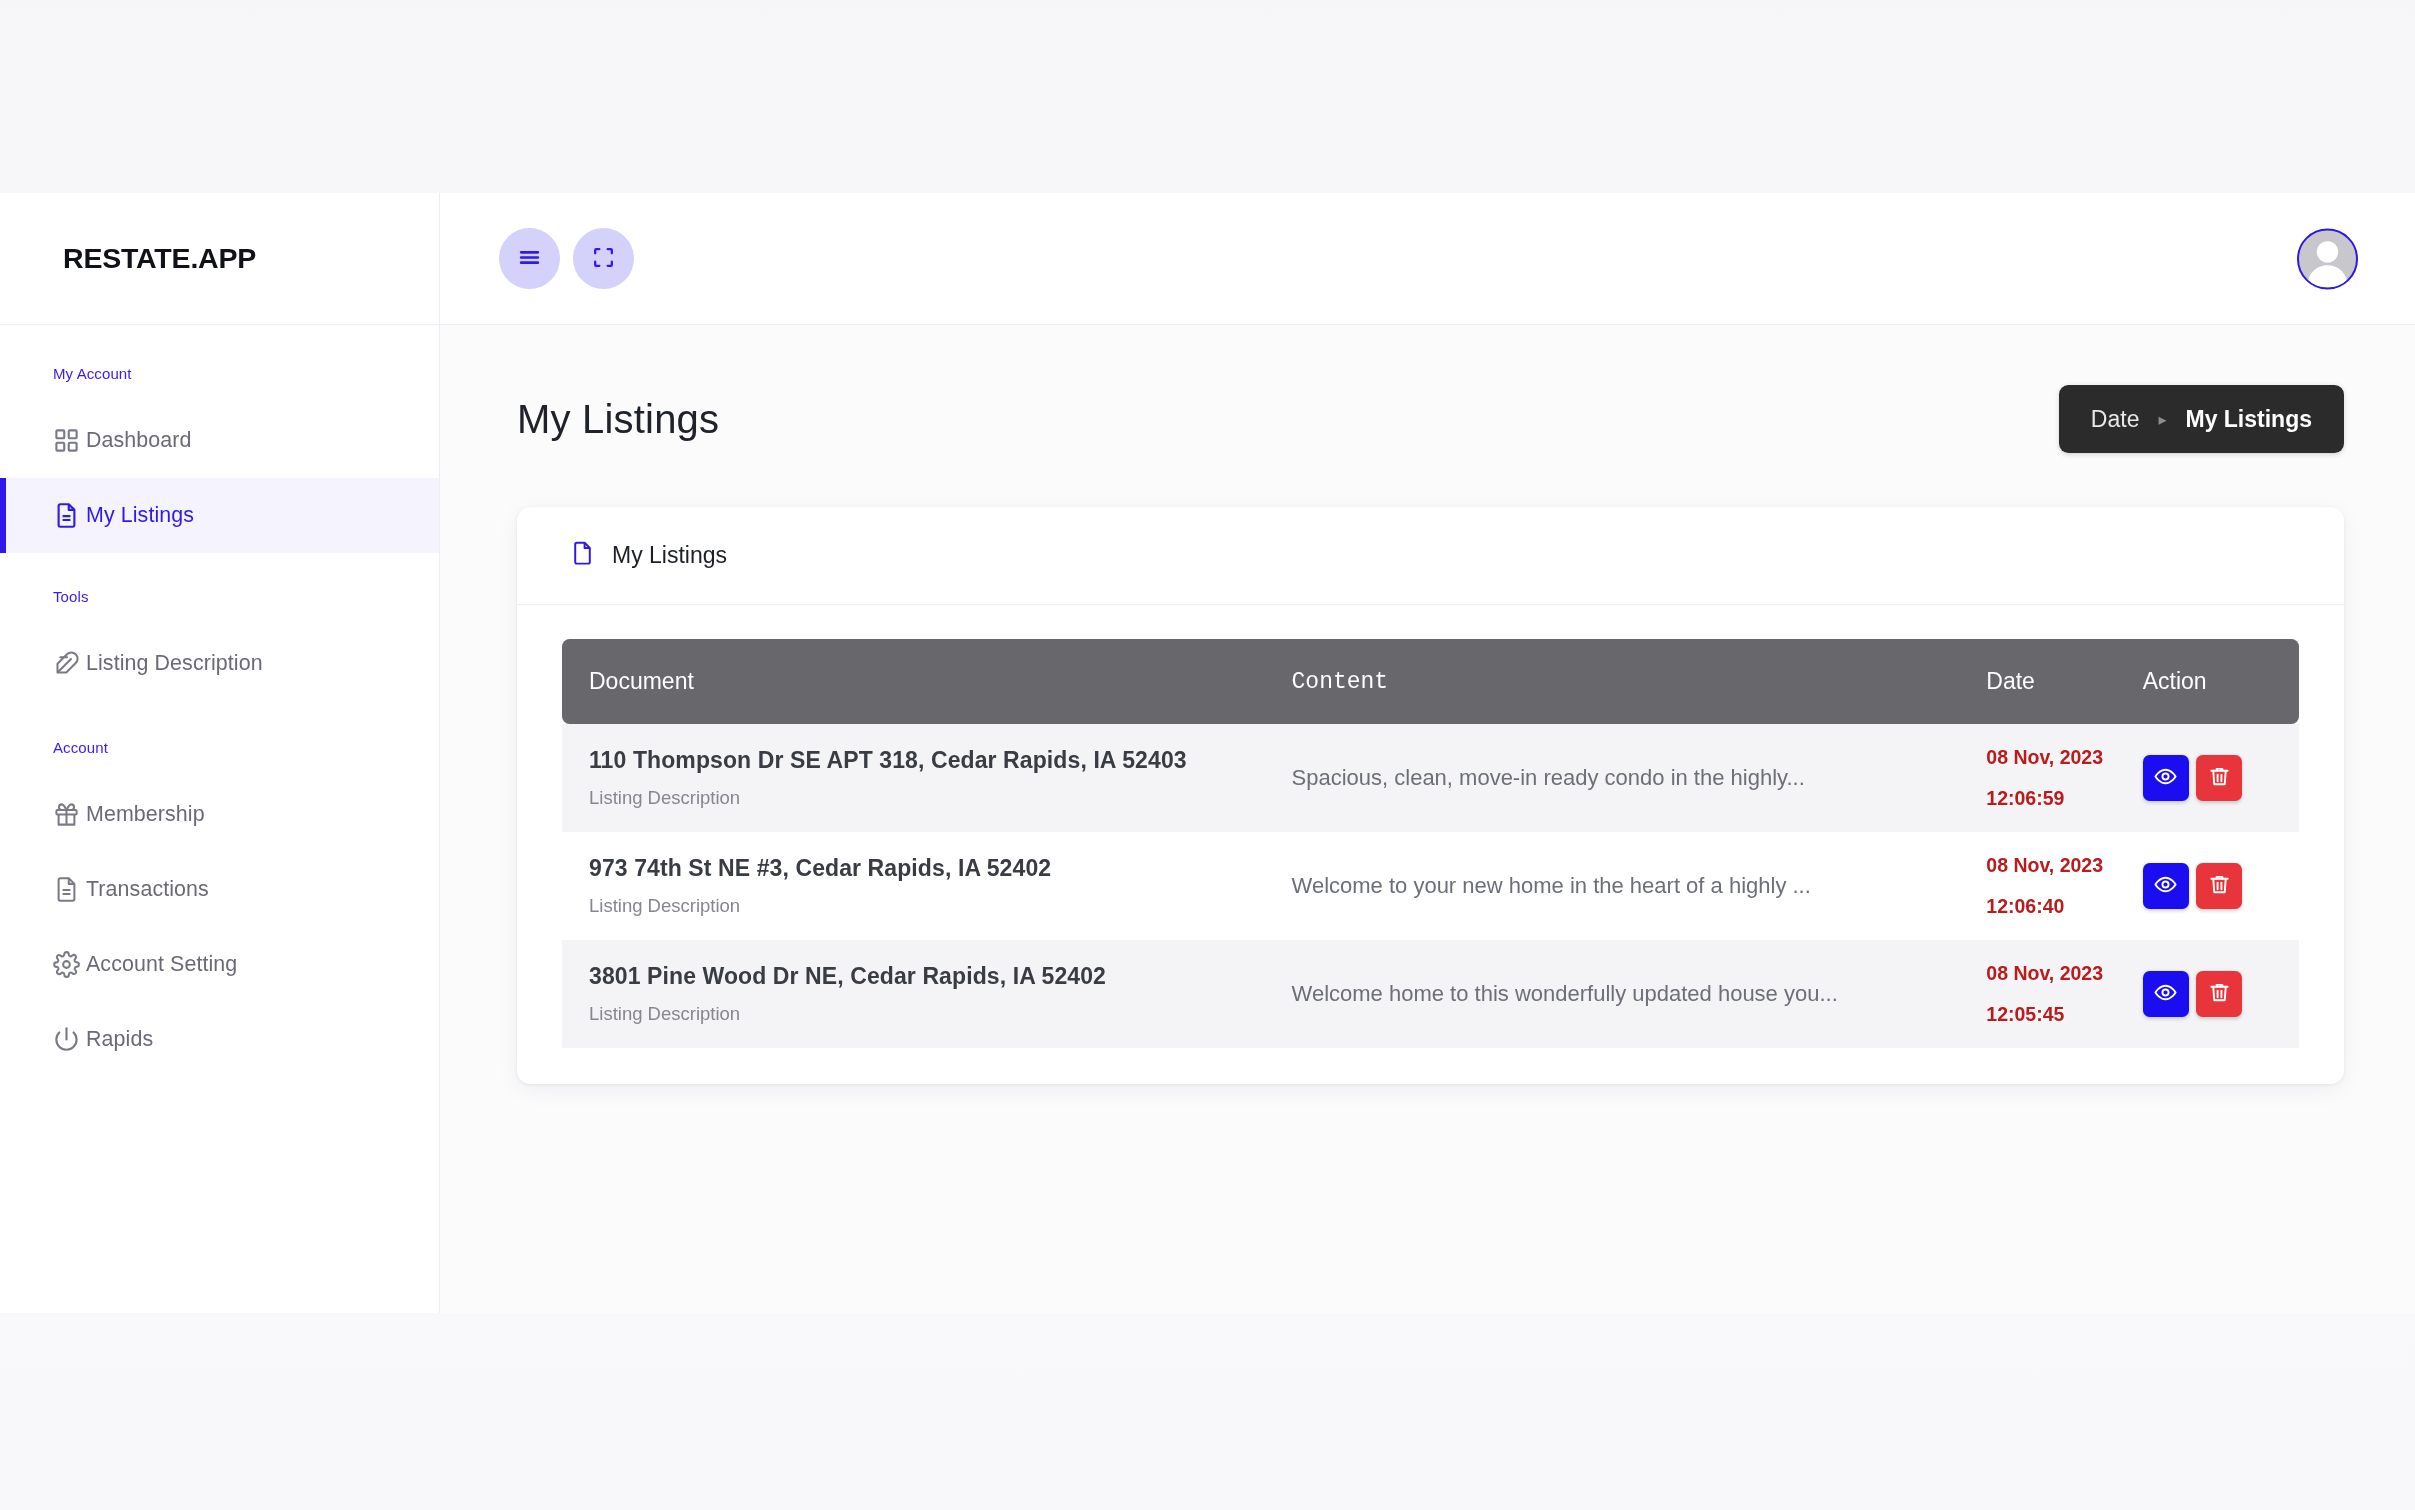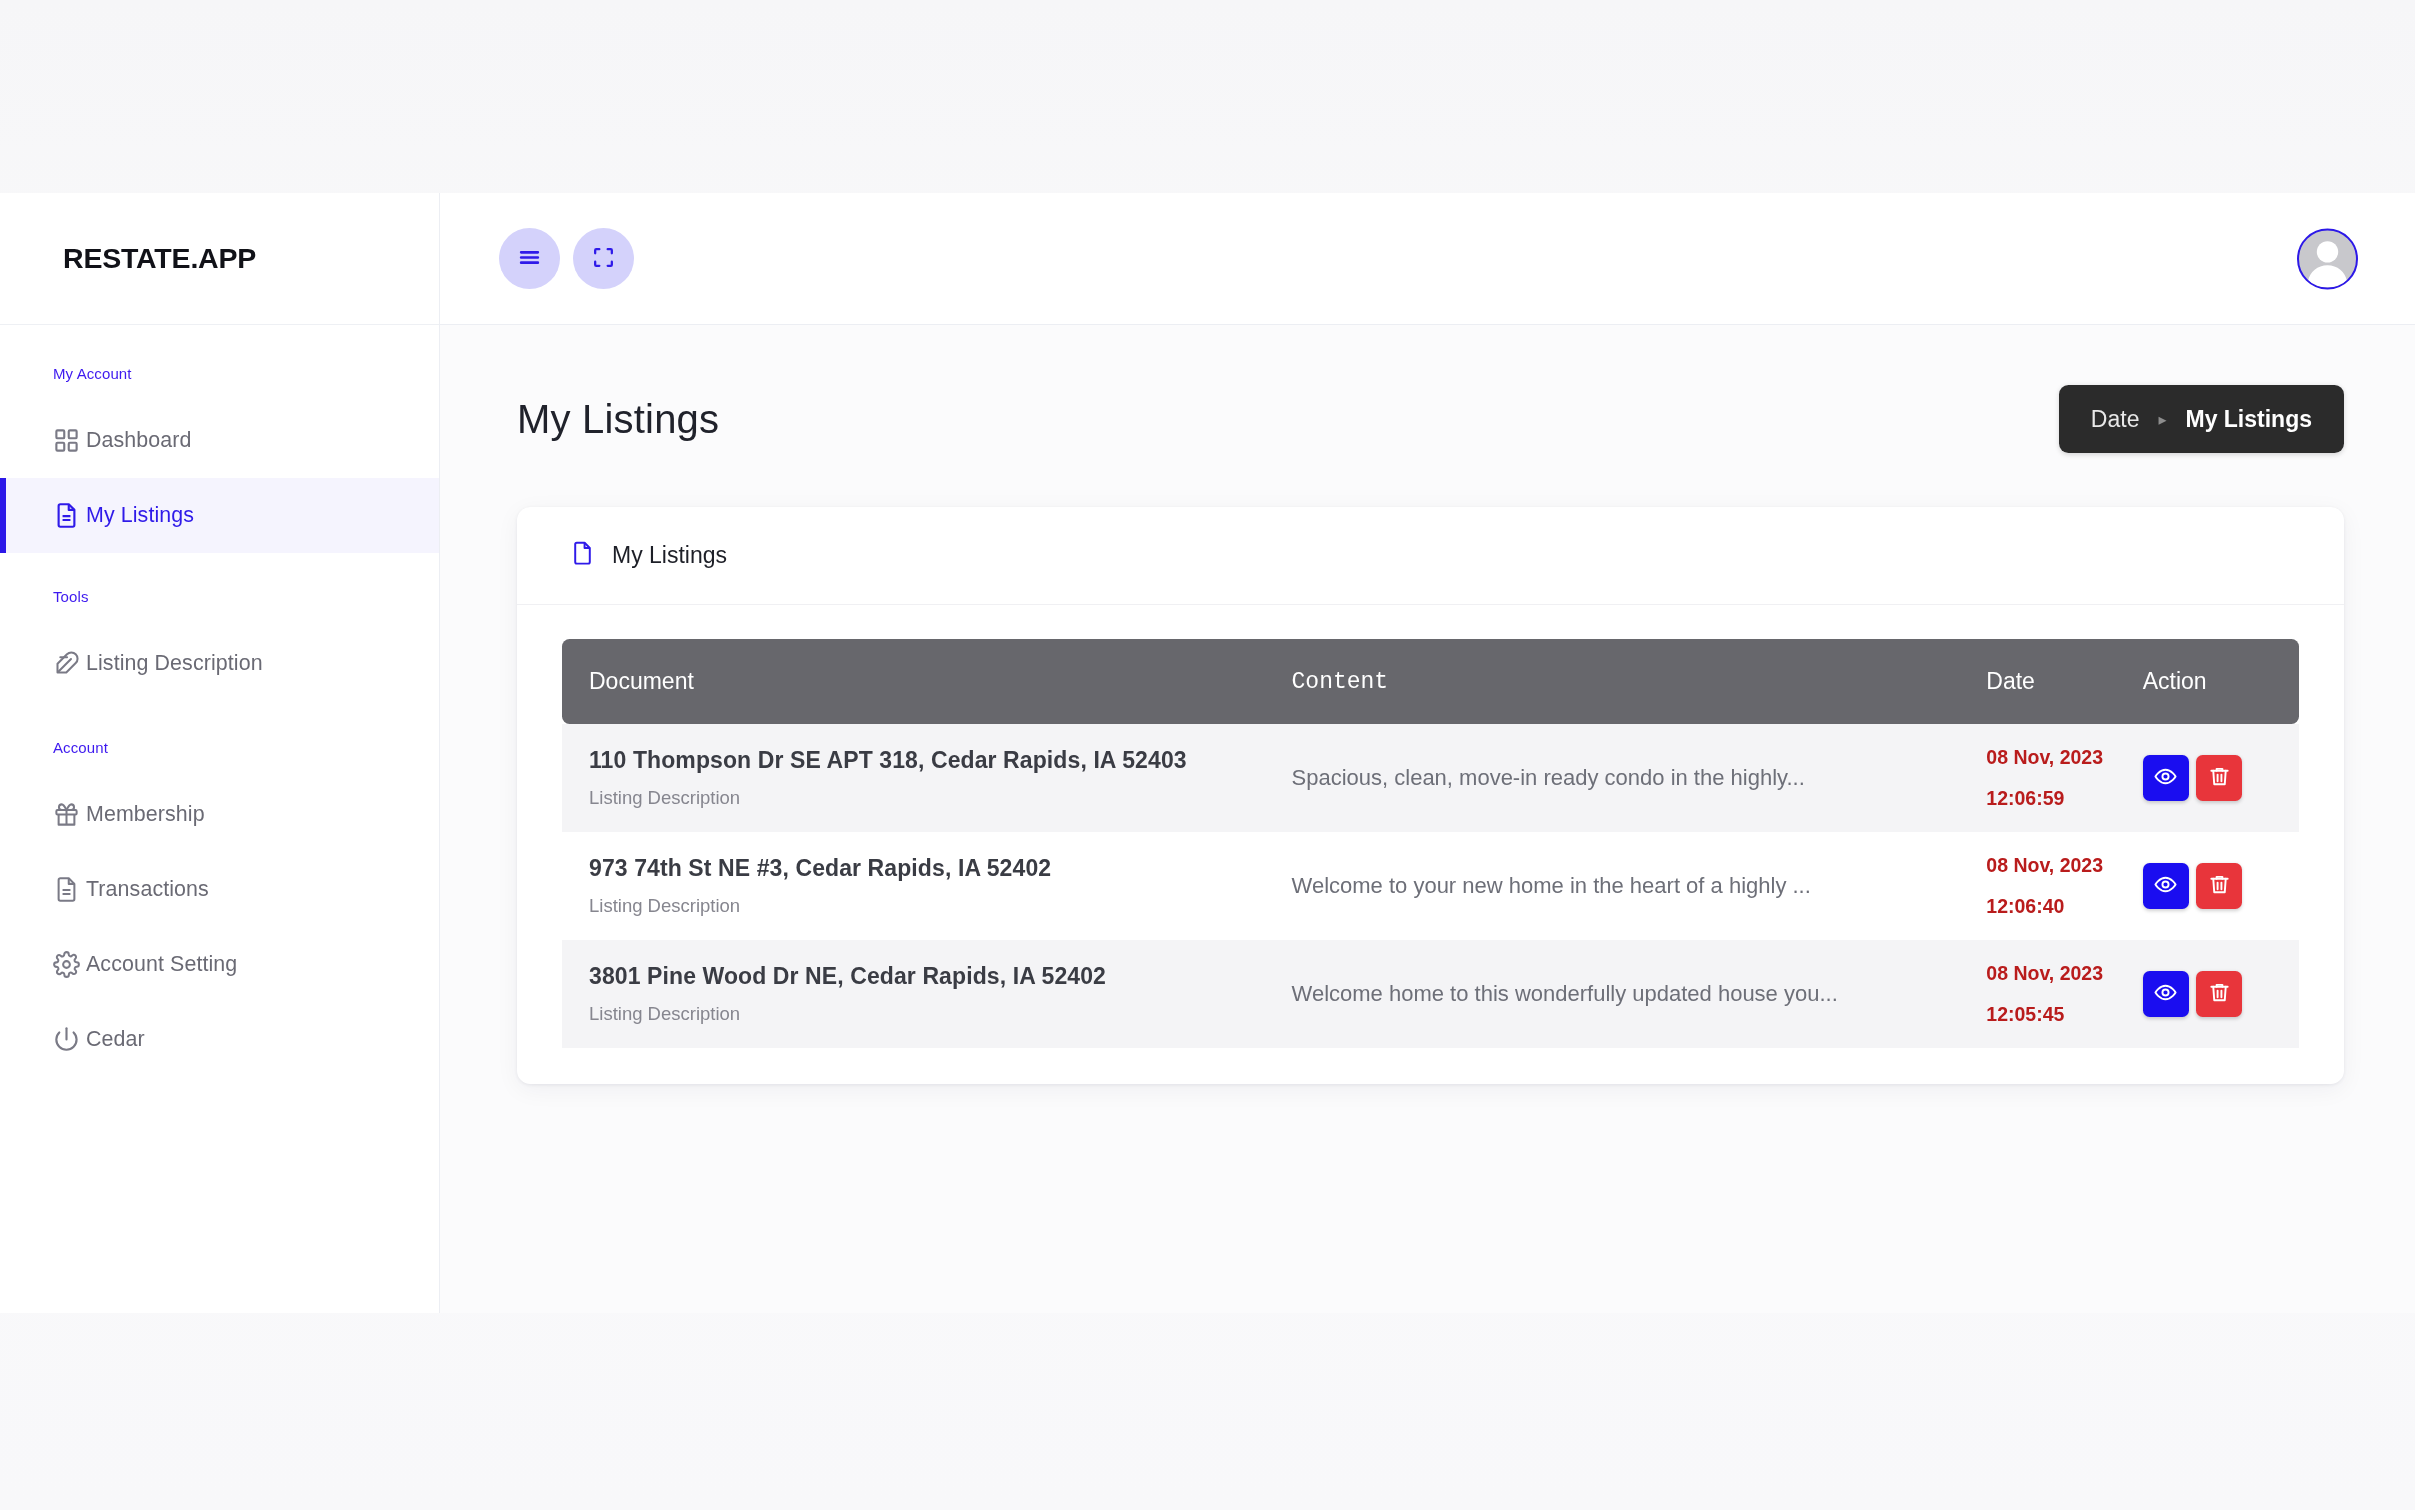"Cedar" span.nav-label { text: Cedar -> Rapids }
